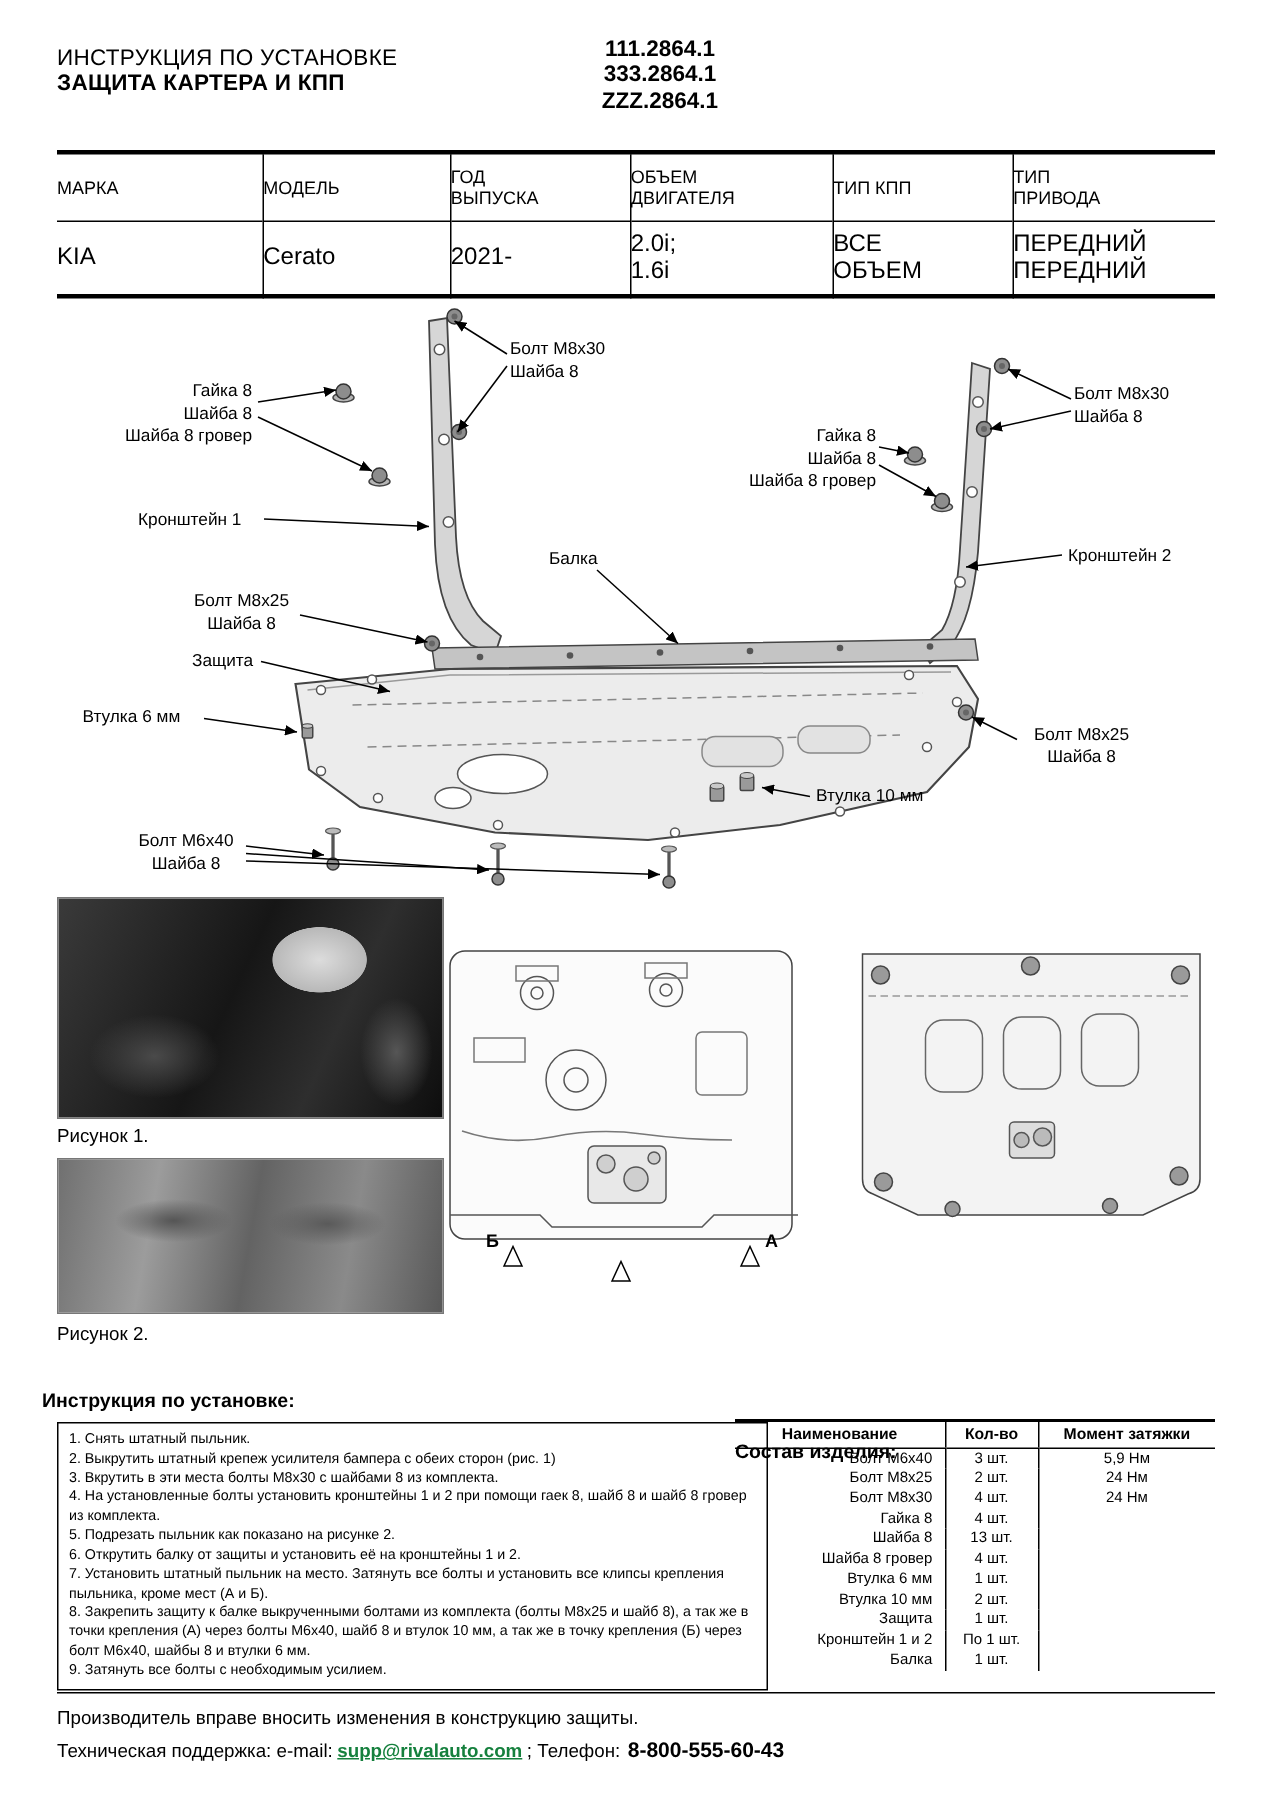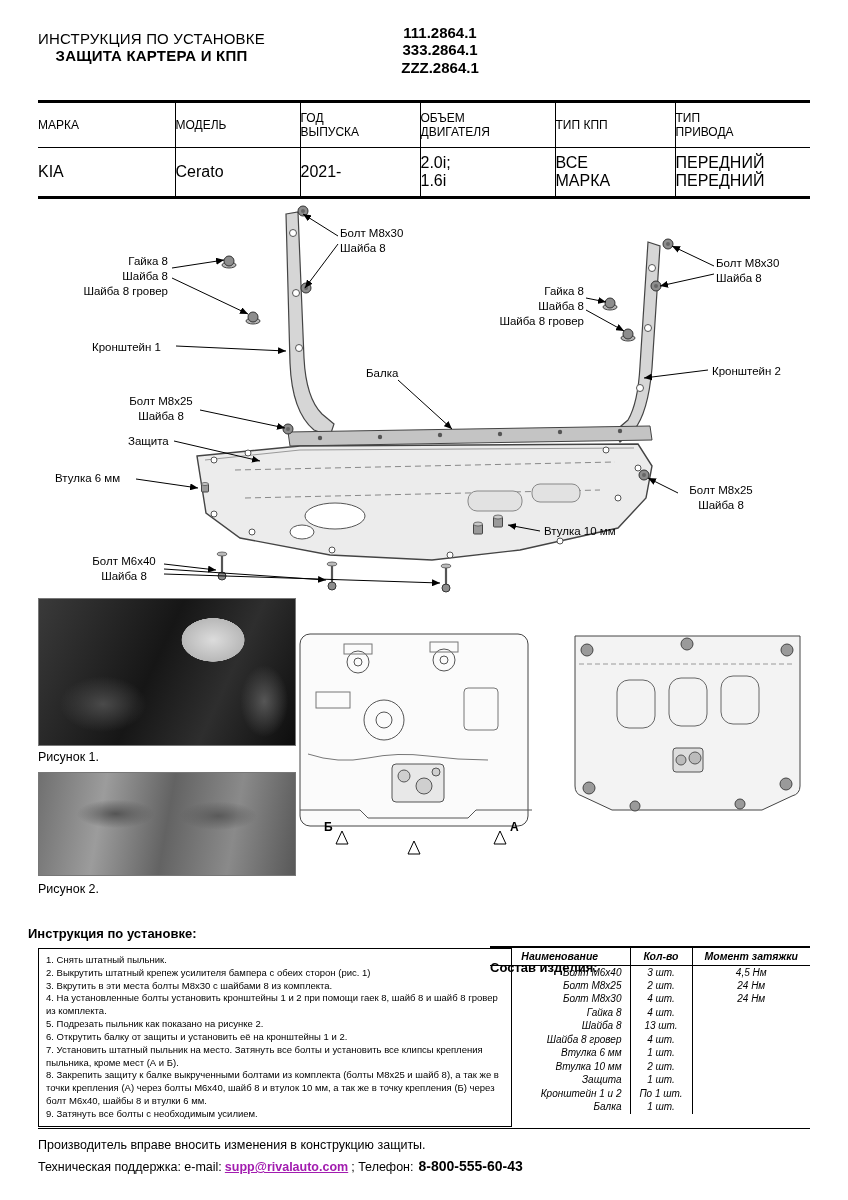"ИНСТРУКЦИЯ ПО УСТАНОВКЕ" .abs { text-align: center -> none }
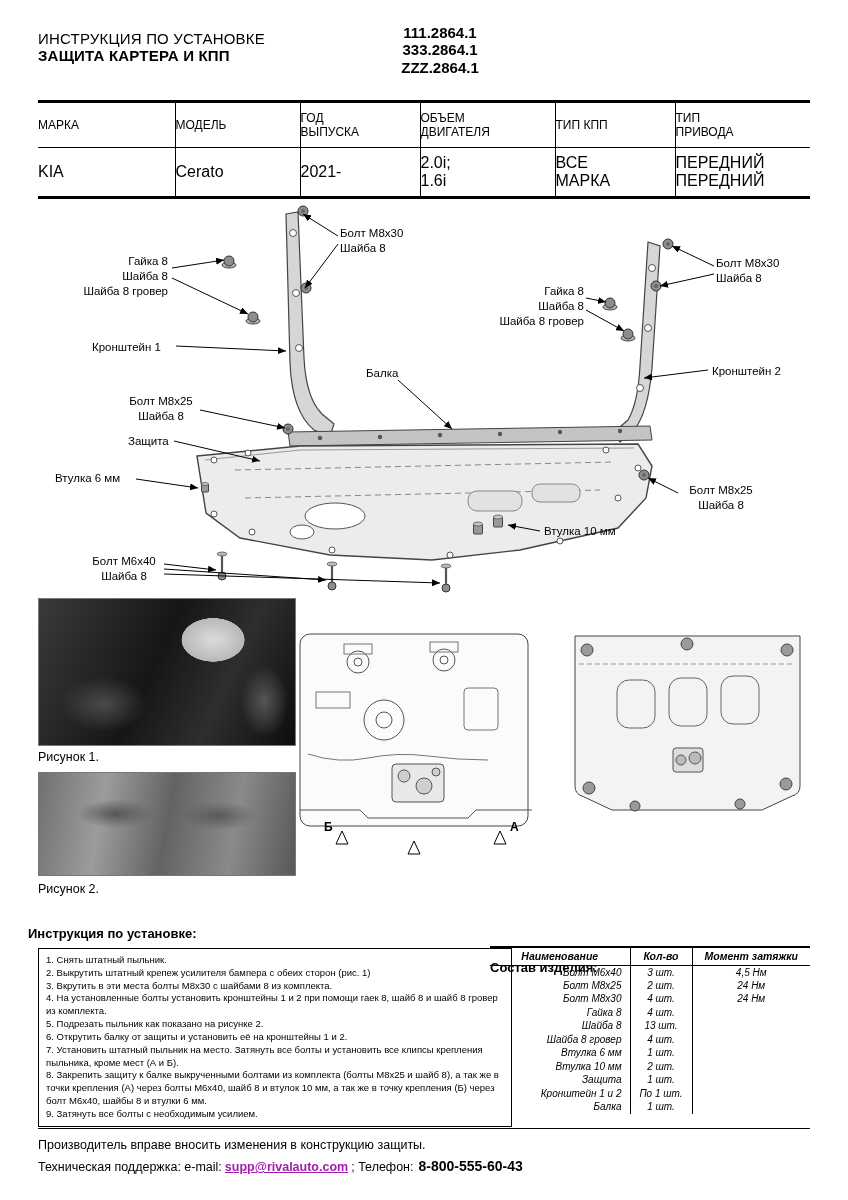"ВСЕ" td { text: МАРКА -> ОБЪЕМ }
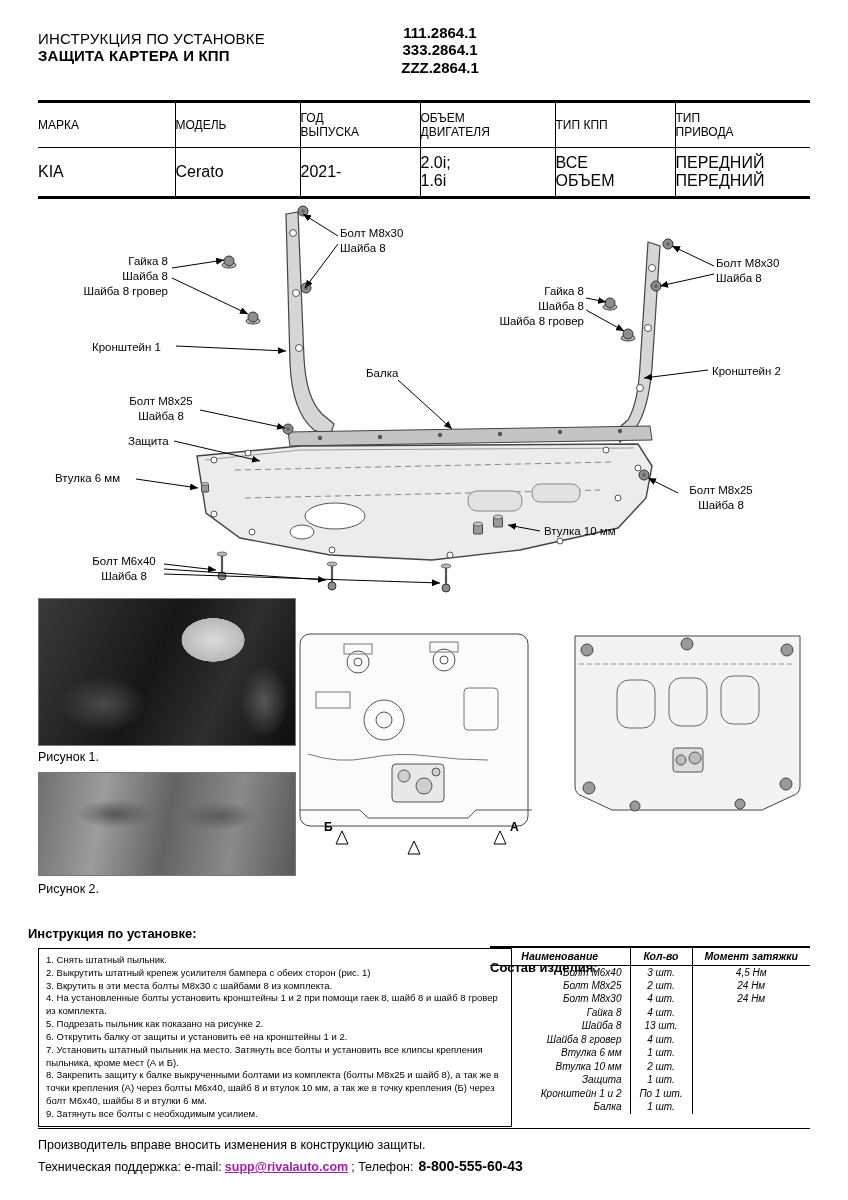"Наименование" #parts th, #parts td { font-style: italic -> none }
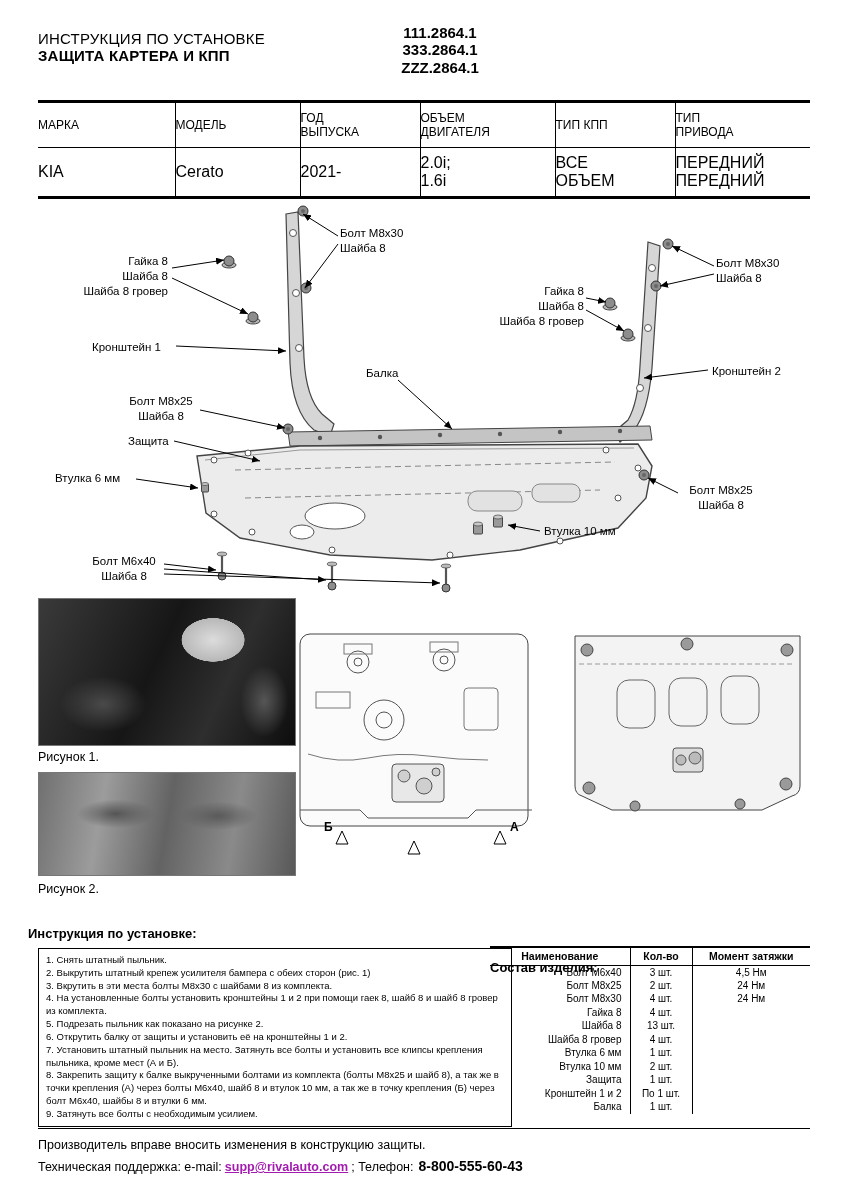"4,5 Нм" td.tq { text: 4,5 -> 5,9 }
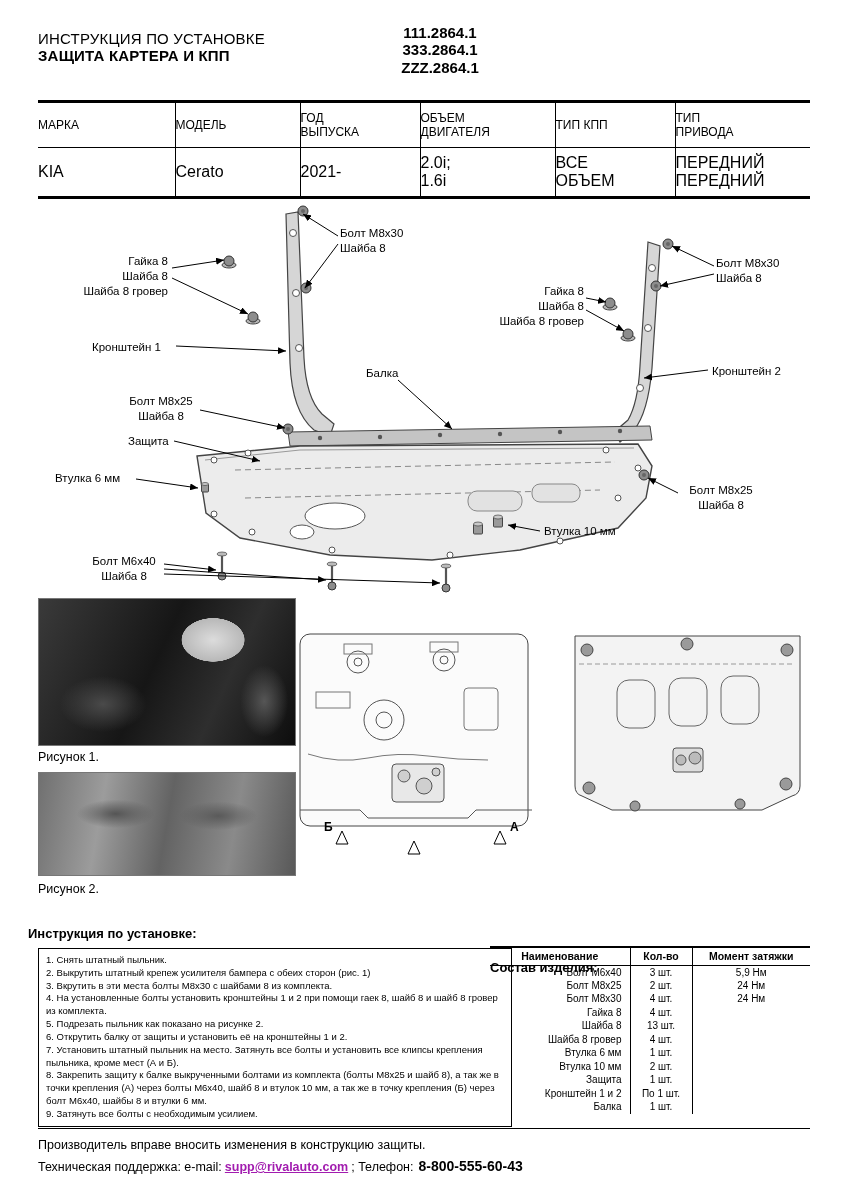"supp@rivalauto.com" .email { color: #a21caf -> #15803d }
